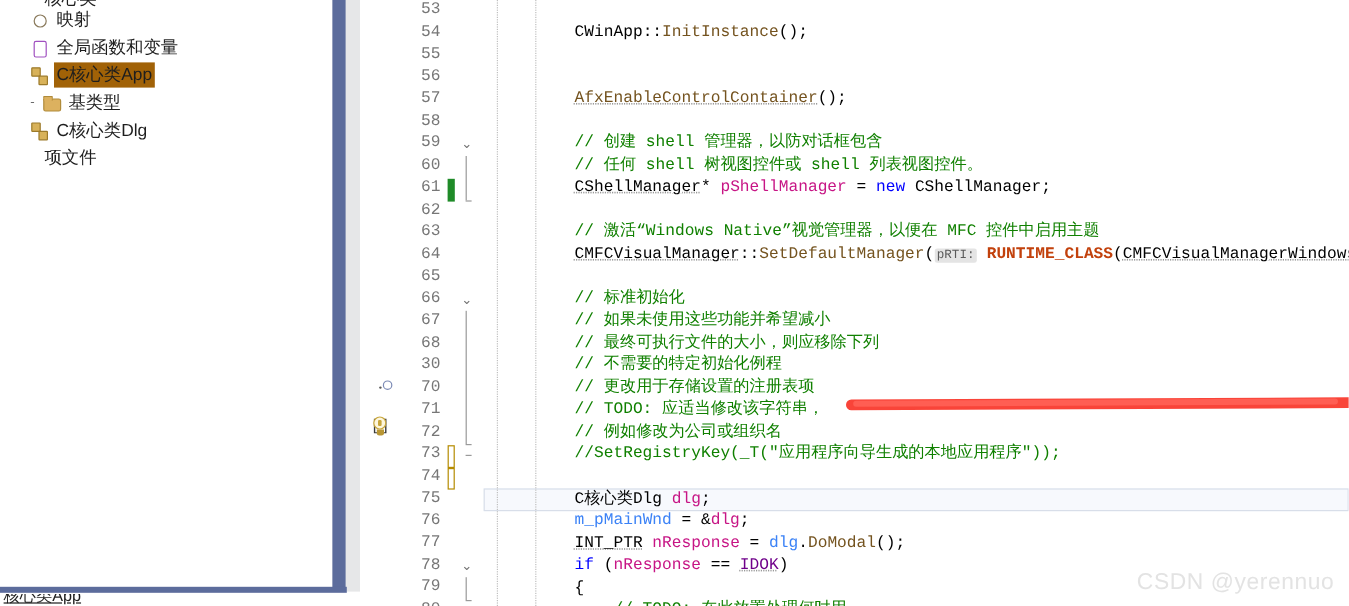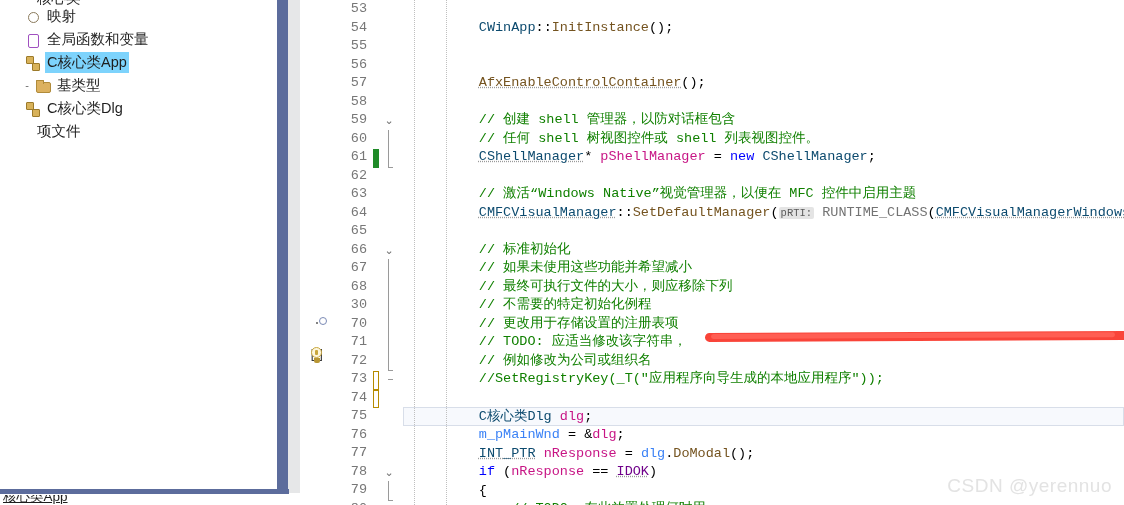"CWinApp" .t-type { color: #0c4a6e -> #000000 }
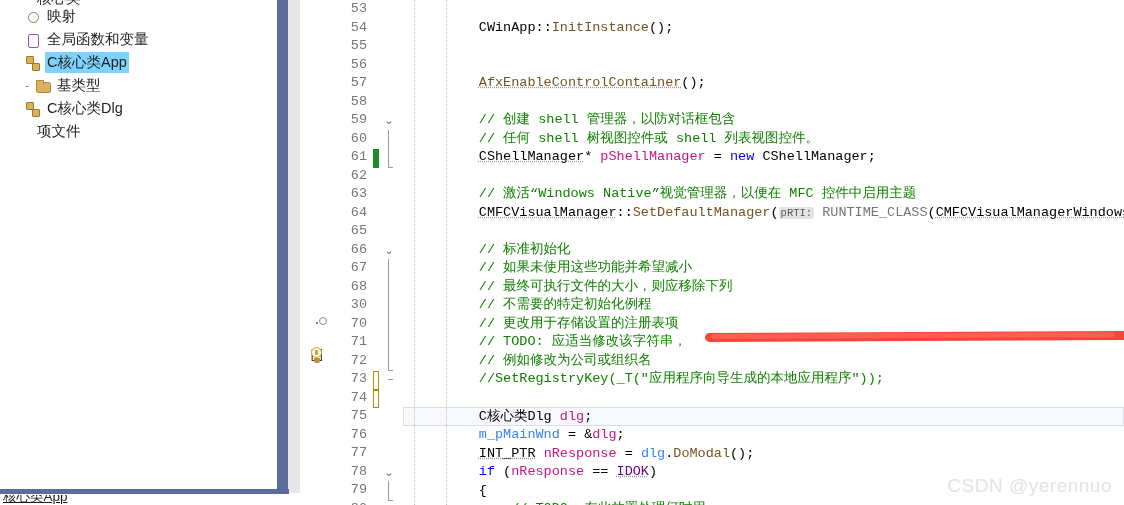"C核心类App" .tree-item.selected .tree-label { background: #7dd3fc -> #a16207 }
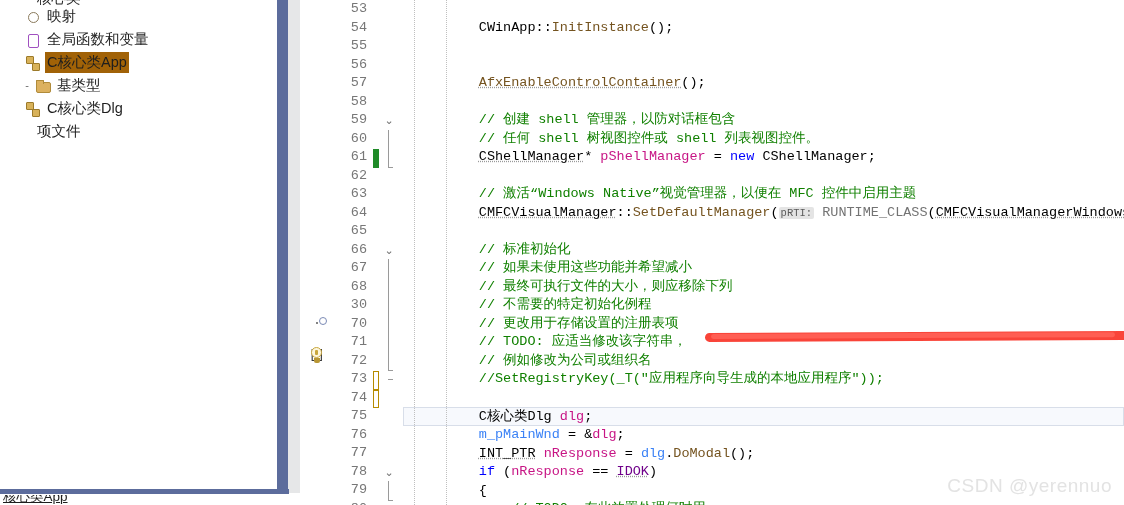"RUNTIME_CLASS" .t-macro { color: #737373 -> #c2410c; font-weight: none -> bold }
